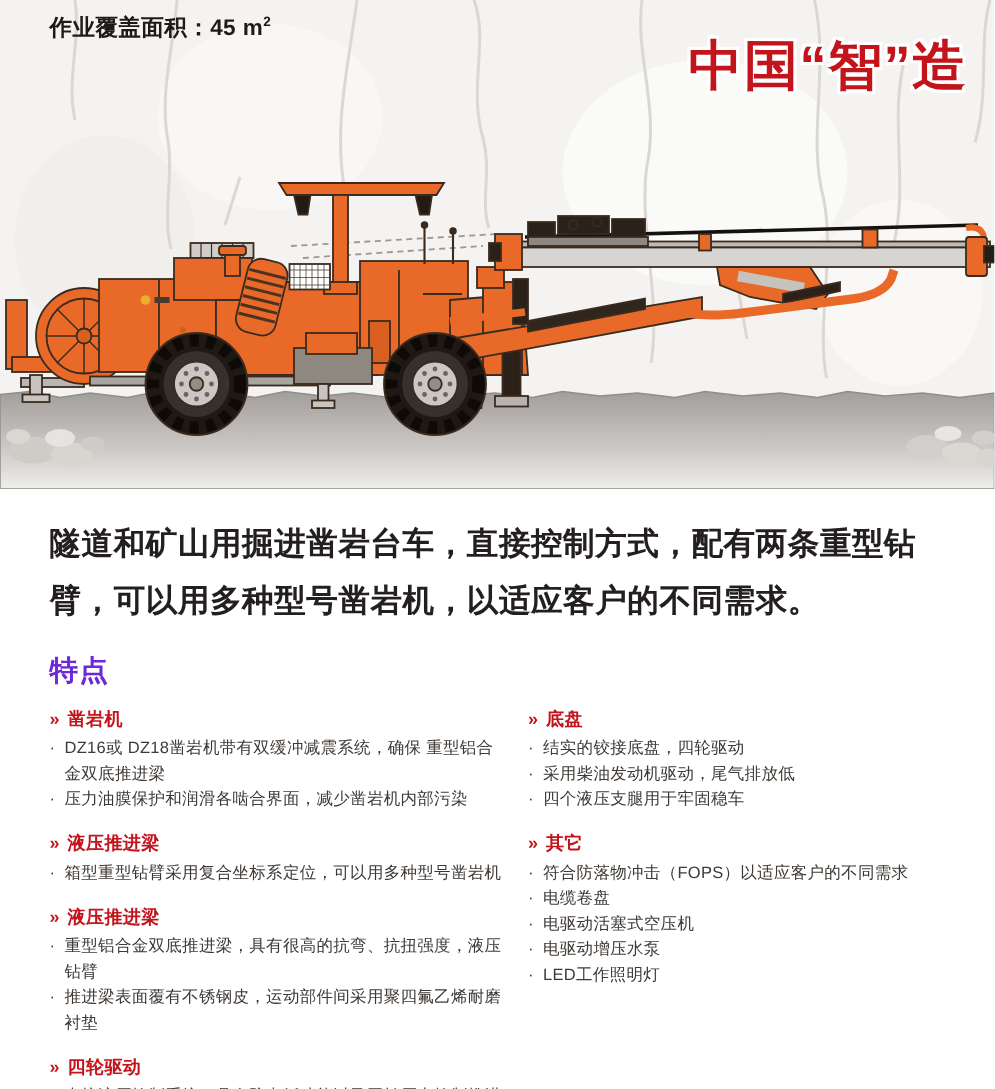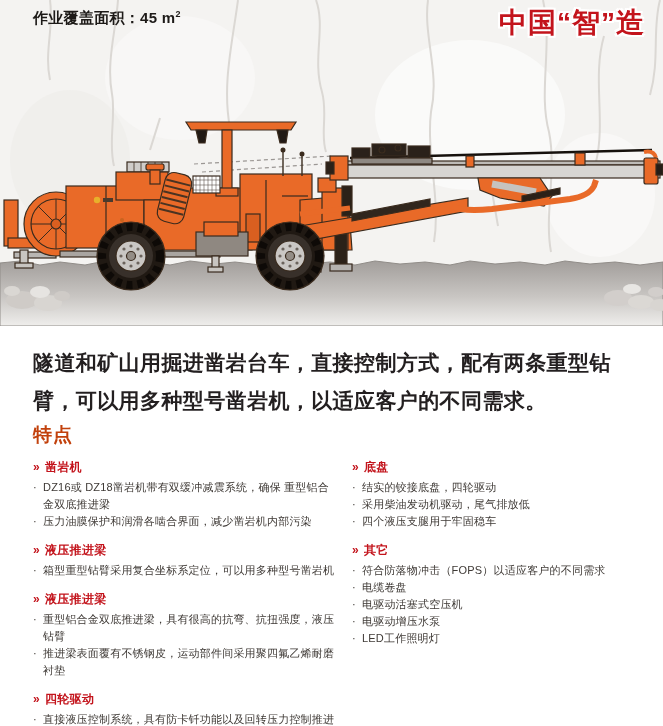"中国“智”造" .slogan { font-size: 28px -> 36px; top: 4px -> 20px }
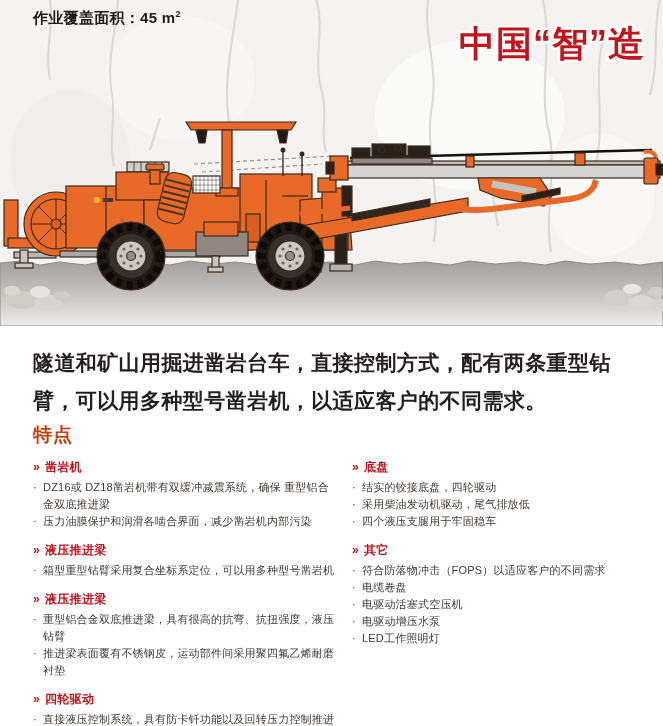"特点" .features-title { color: #c2410c -> #6d28d9; margin-top: 2px -> 14px }
